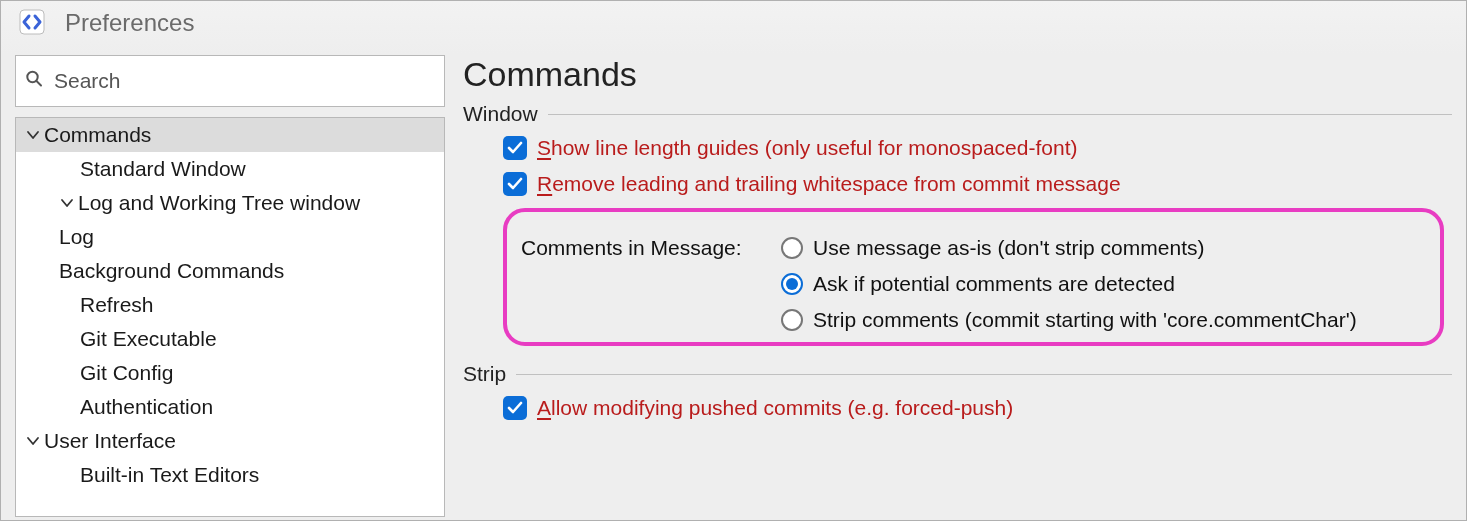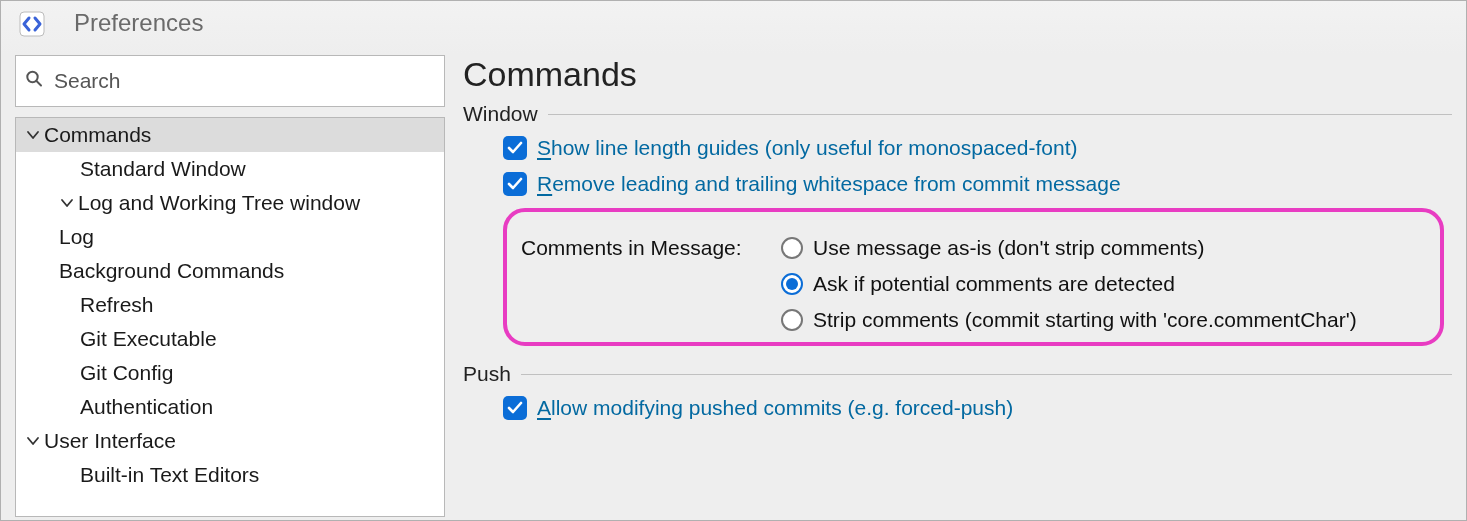"Preferences" .titlebar { align-items: flex-end -> flex-start; gap: 29px -> 20px }
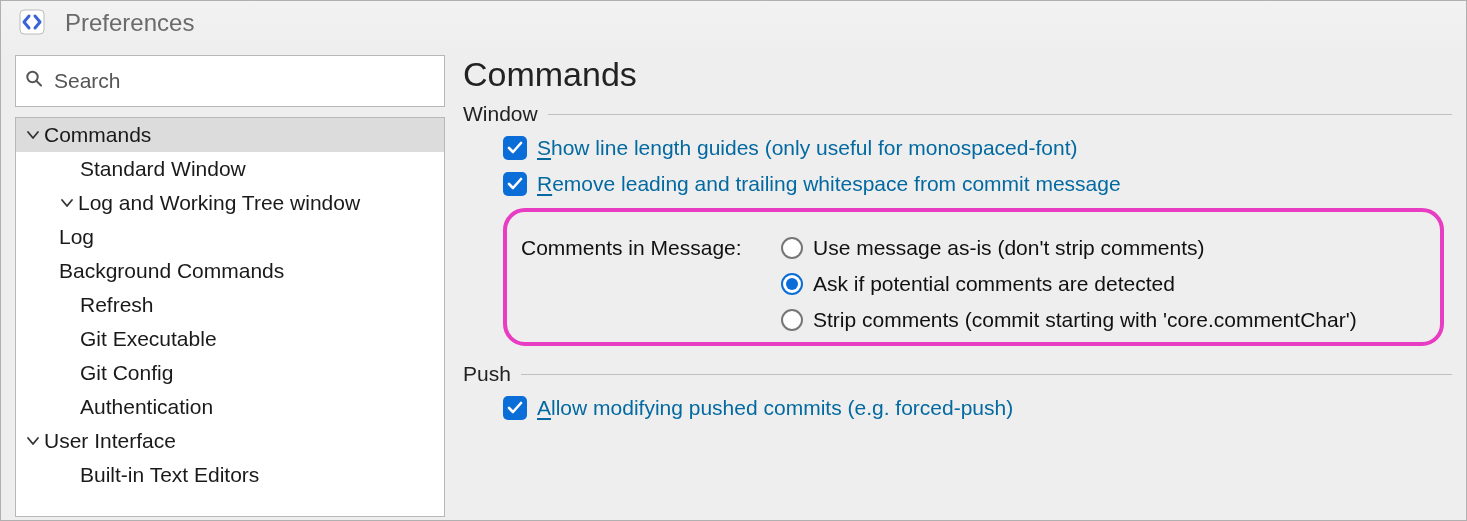"Show line length guides (only" .setting-row { color: #0369a1 -> #b91c1c }
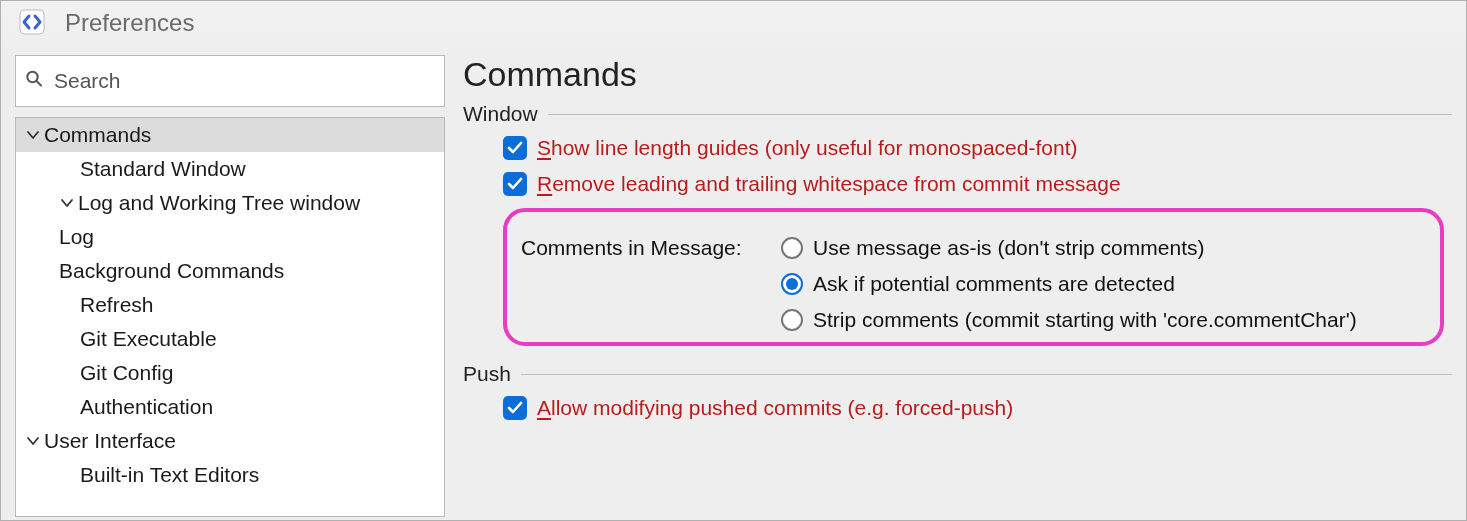"Push" span { text: Push -> Strip }
